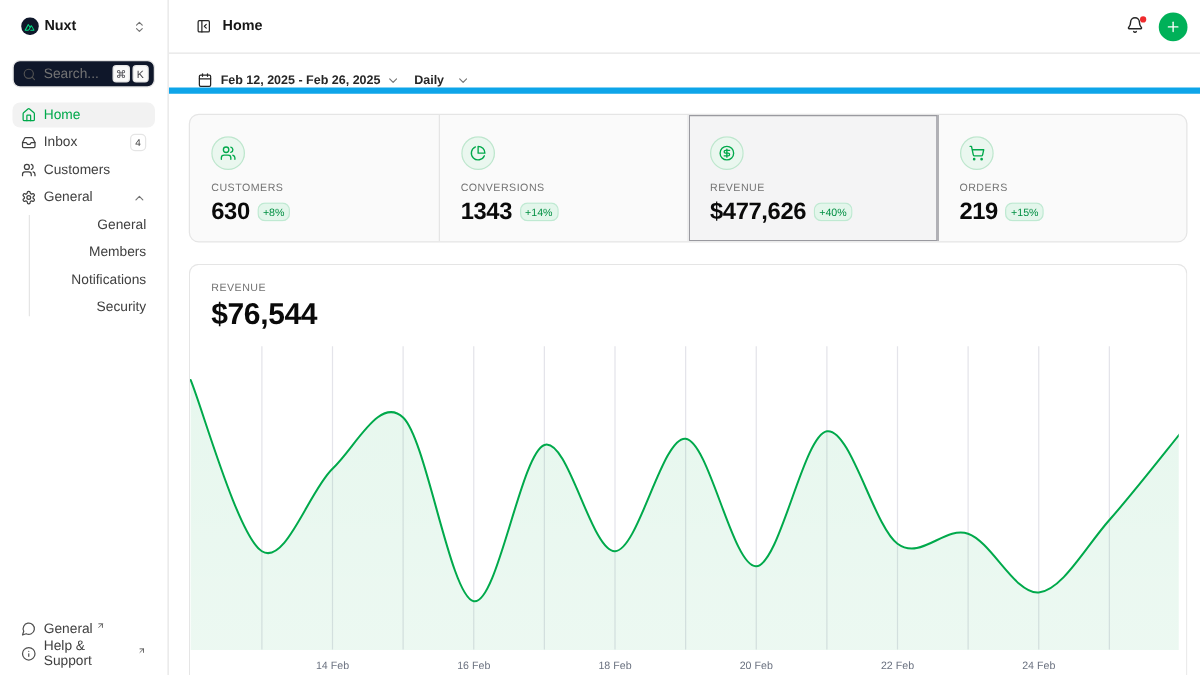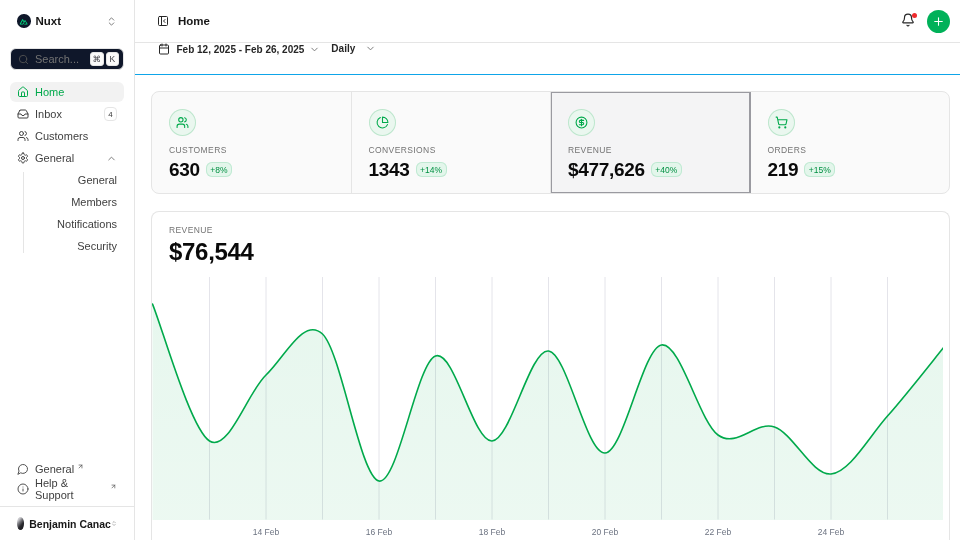"Feb 12, 2025 - Feb" .filterbar { align-items: flex-start -> flex-end; border-bottom: 1px solid #0ea5e9 -> 5px solid #0ea5e9 }
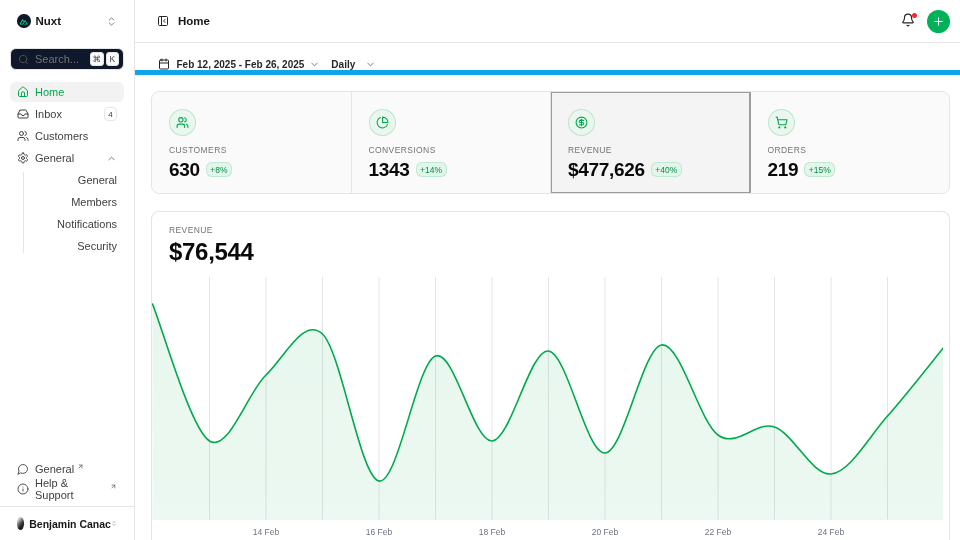"Benjamin Canac" div.user-row { html: <div> <div> <span></span> <span>Benjamin Canac</span> <svg> <path></path> <path></path> </svg> </div> </div> -> none }
